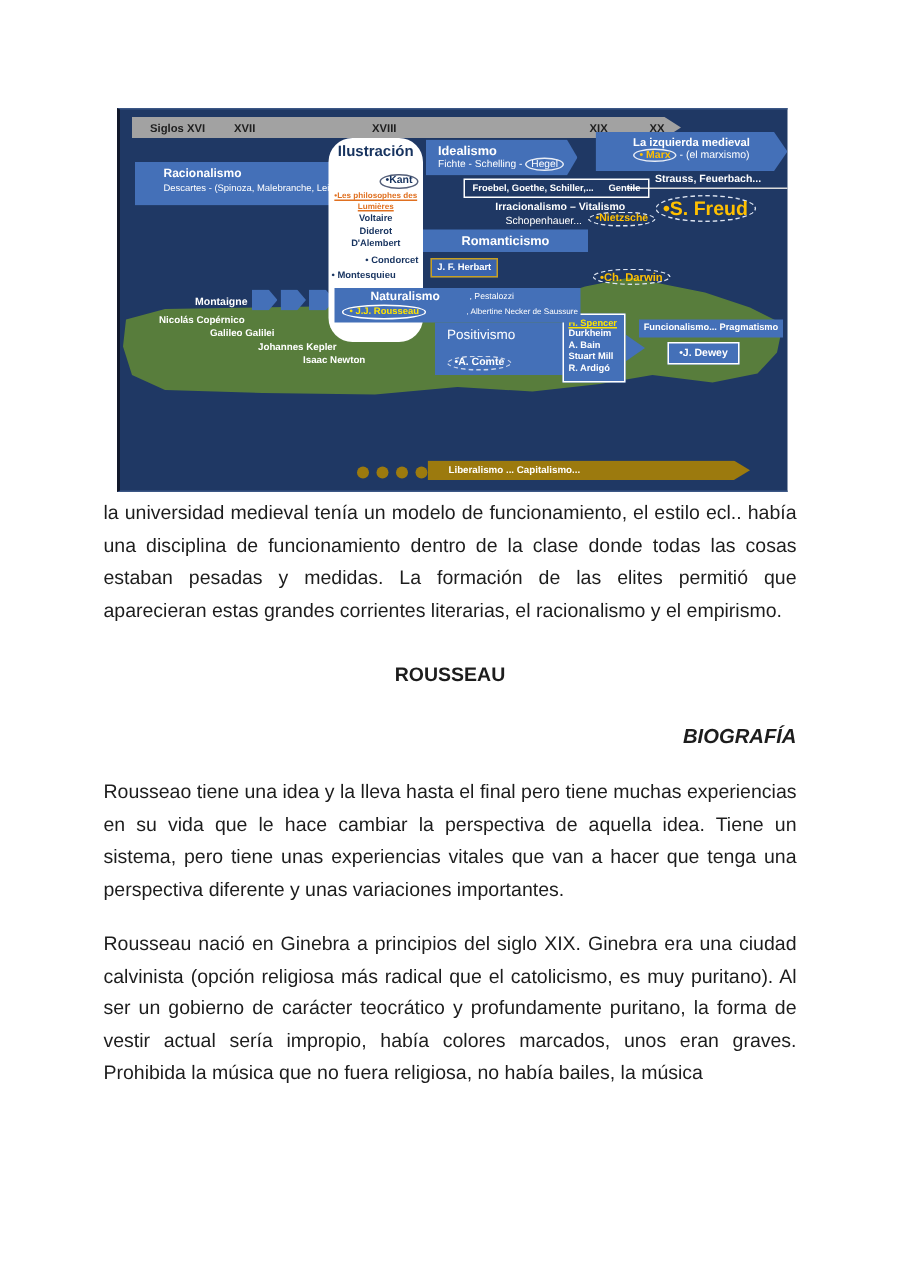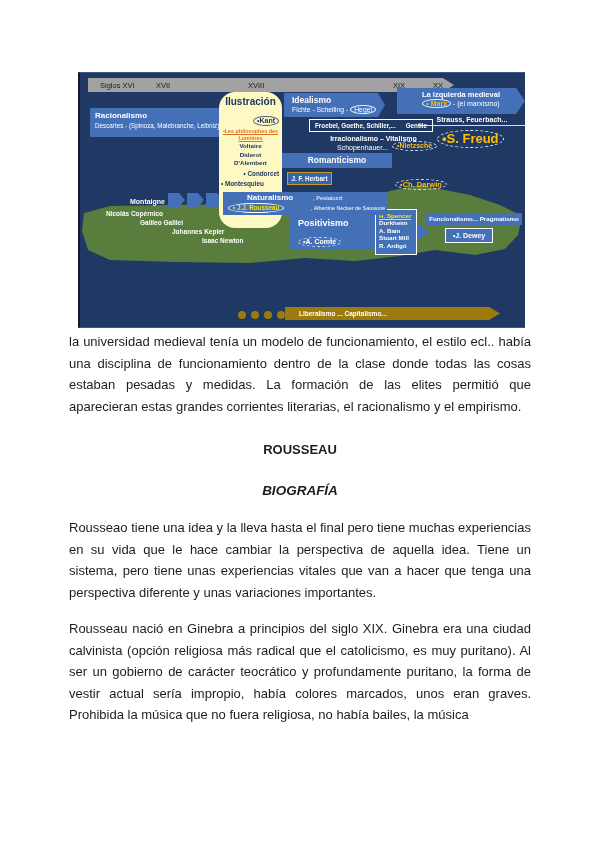"Siglos XVI" .century { font-weight: normal -> bold }
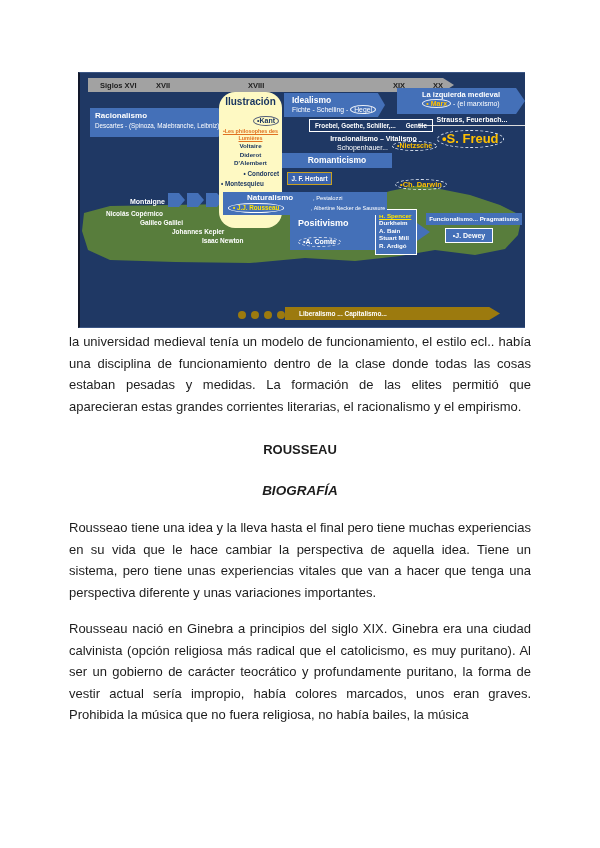"Ilustración" .blob { background: #fef9c3 -> #ffffff }
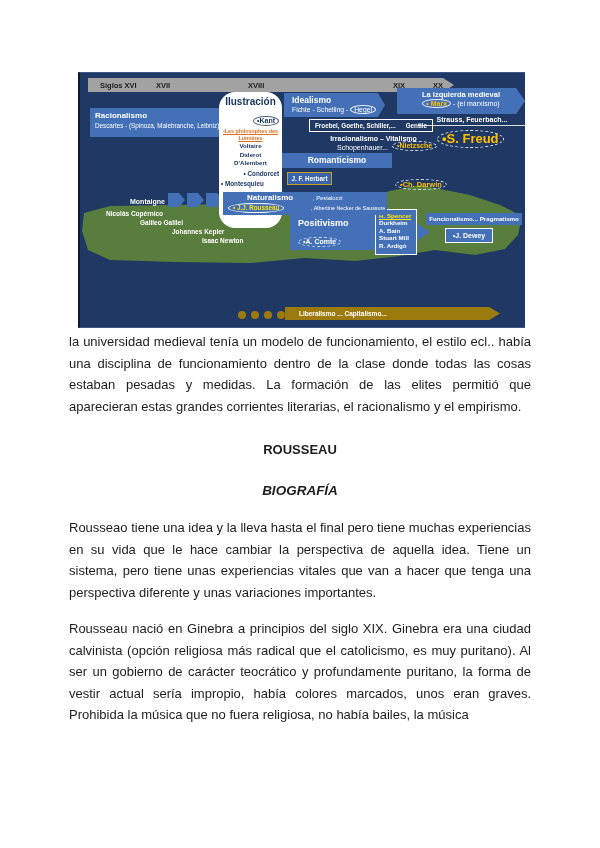"Racionalismo" .movement { padding: 3px 0 0 5px -> 3px 0 0 19px }
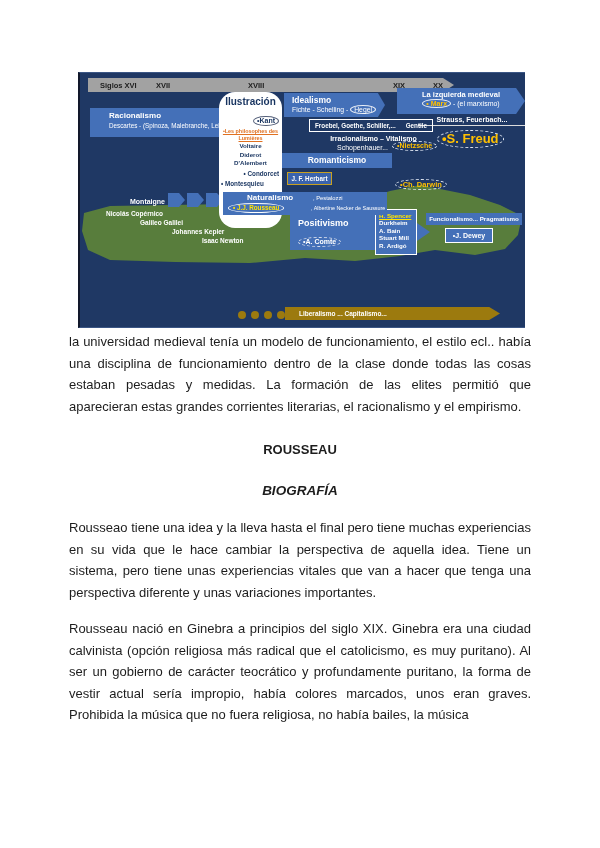"Positivismo" div { font-weight: bold -> normal }
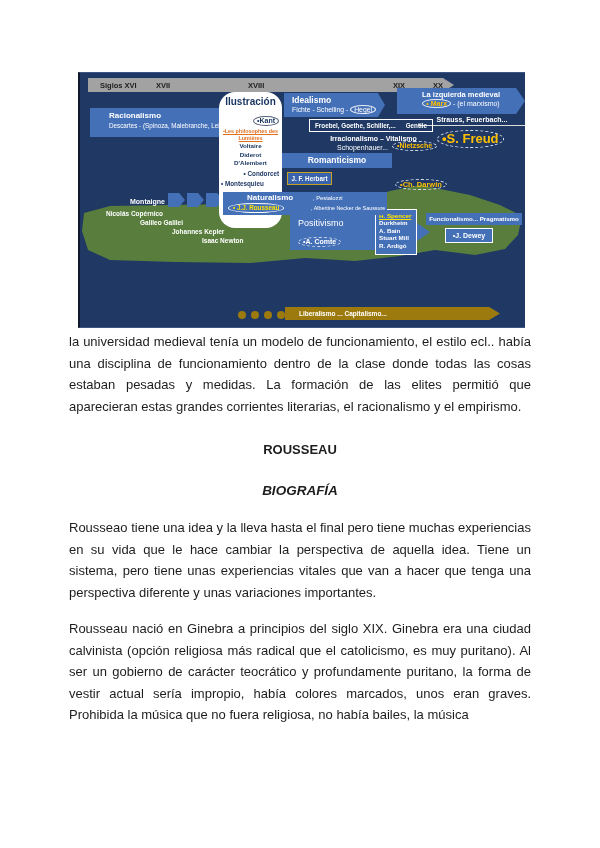"BIOGRAFÍA" .doc .h-italic { text-align: center -> right }
